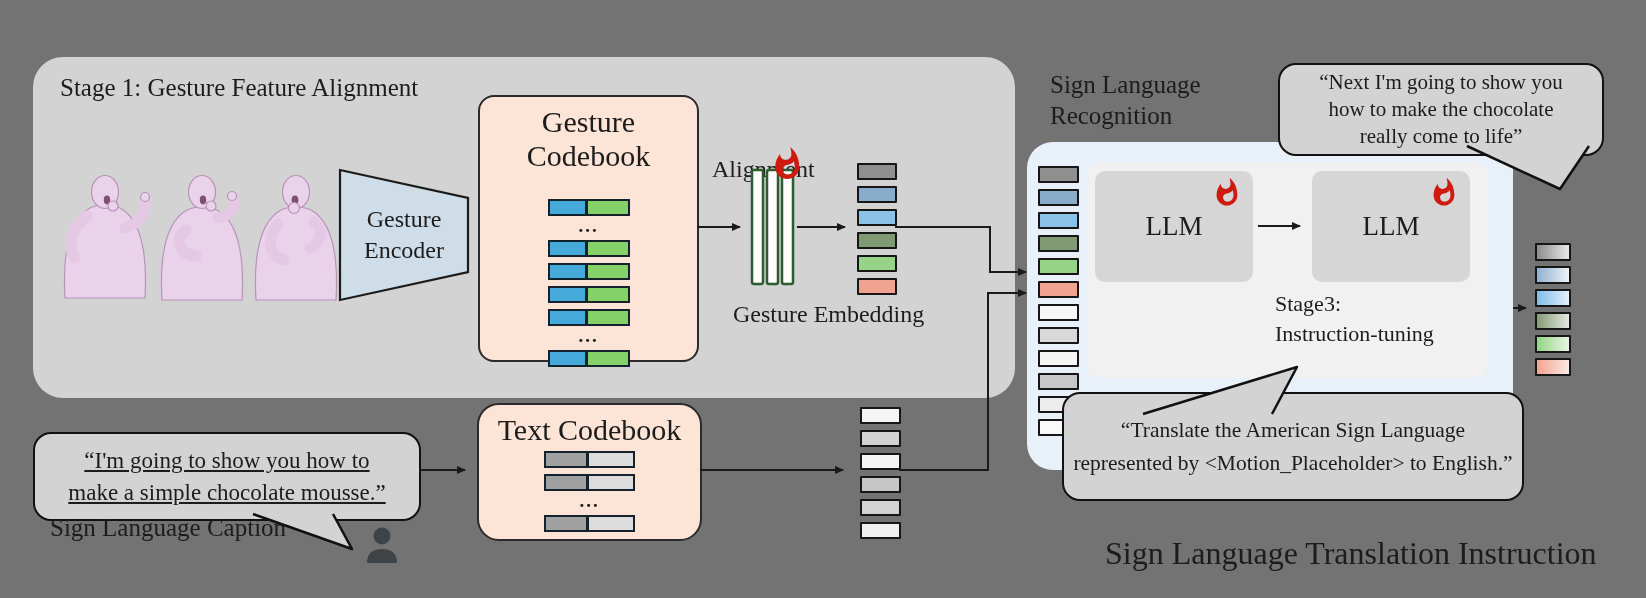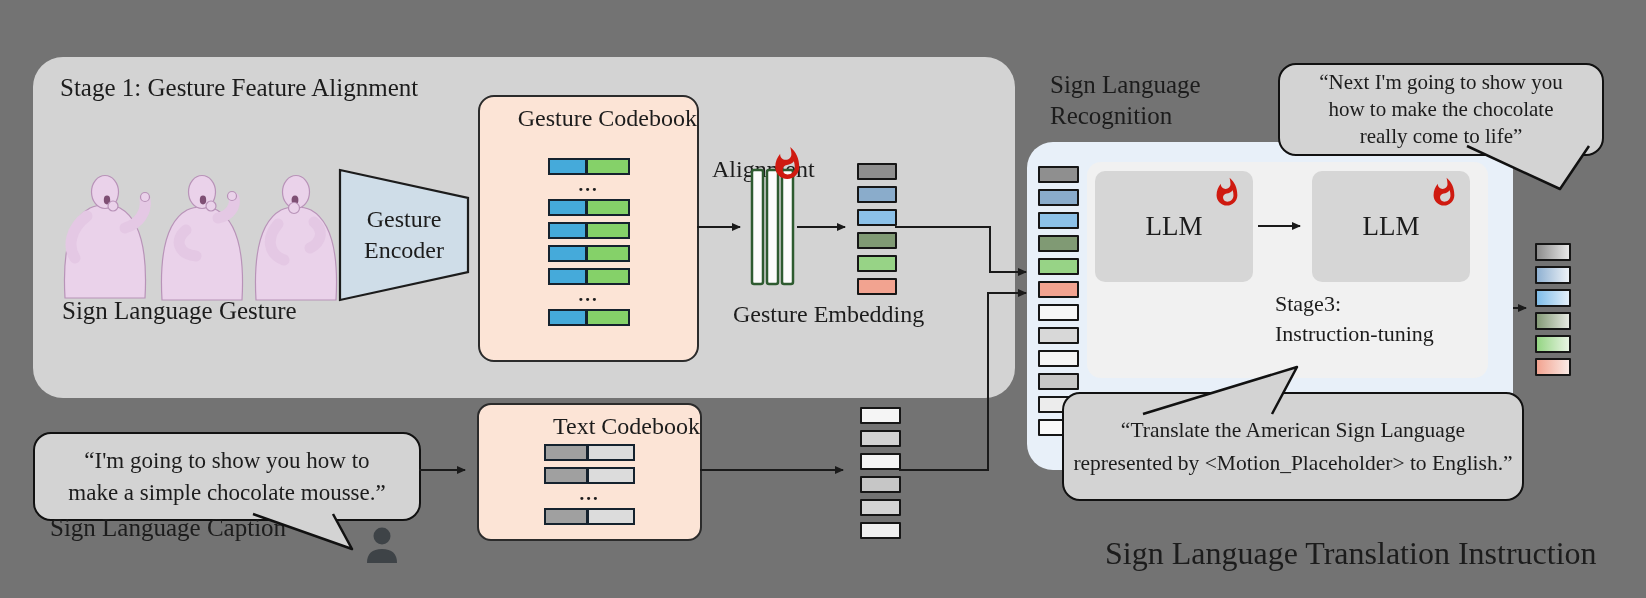"Gesture Codebook" .cb-title { font-size: 24px -> 30px; text-align: right -> center }
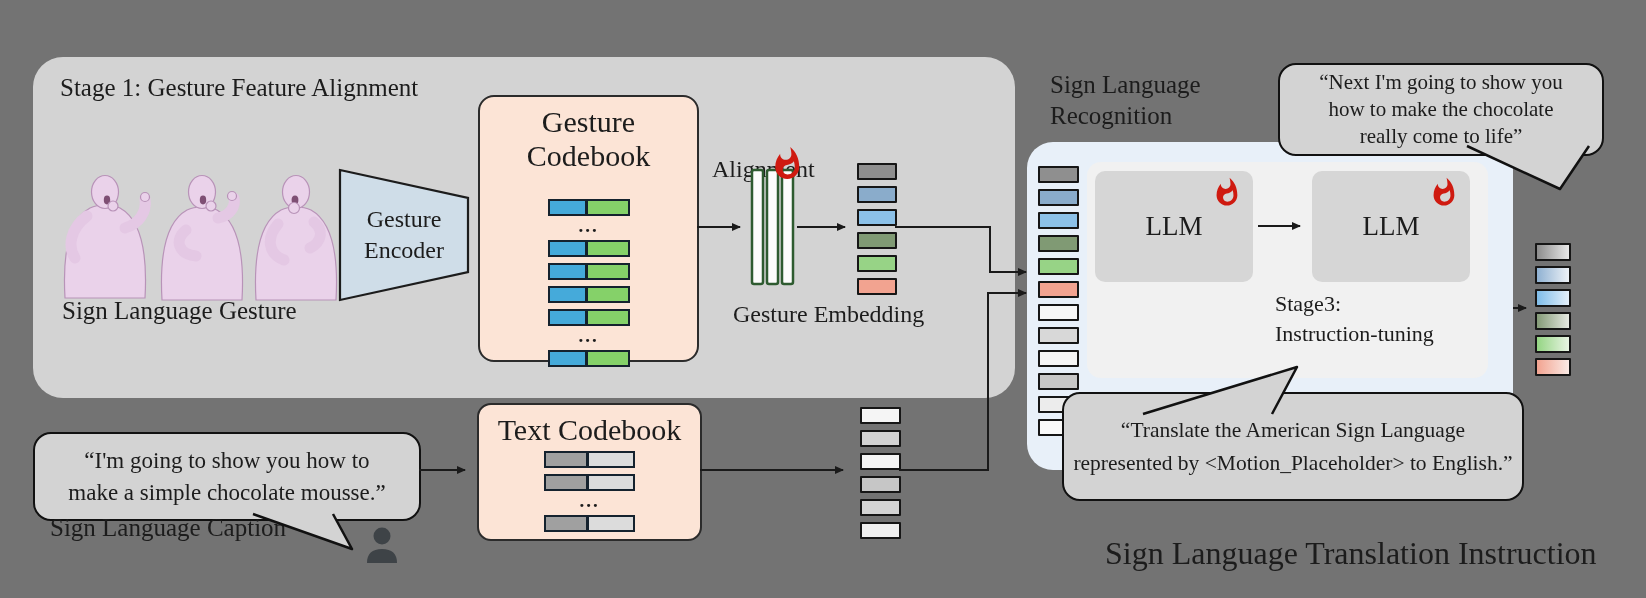"Sign Language Gesture" div.lbl { html: <div>Sign Language Gesture</div> -> none }
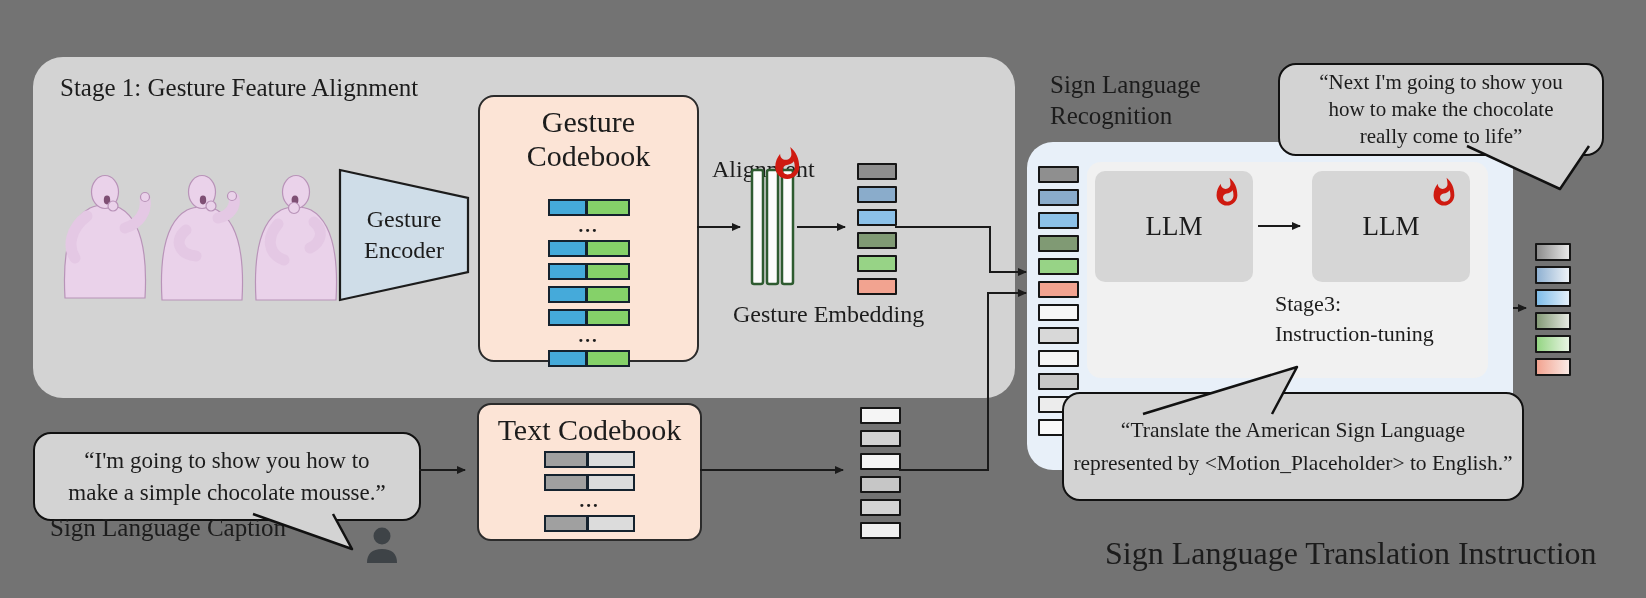"Text Codebook" .txt-codebook { border-radius: 14px -> 22px }
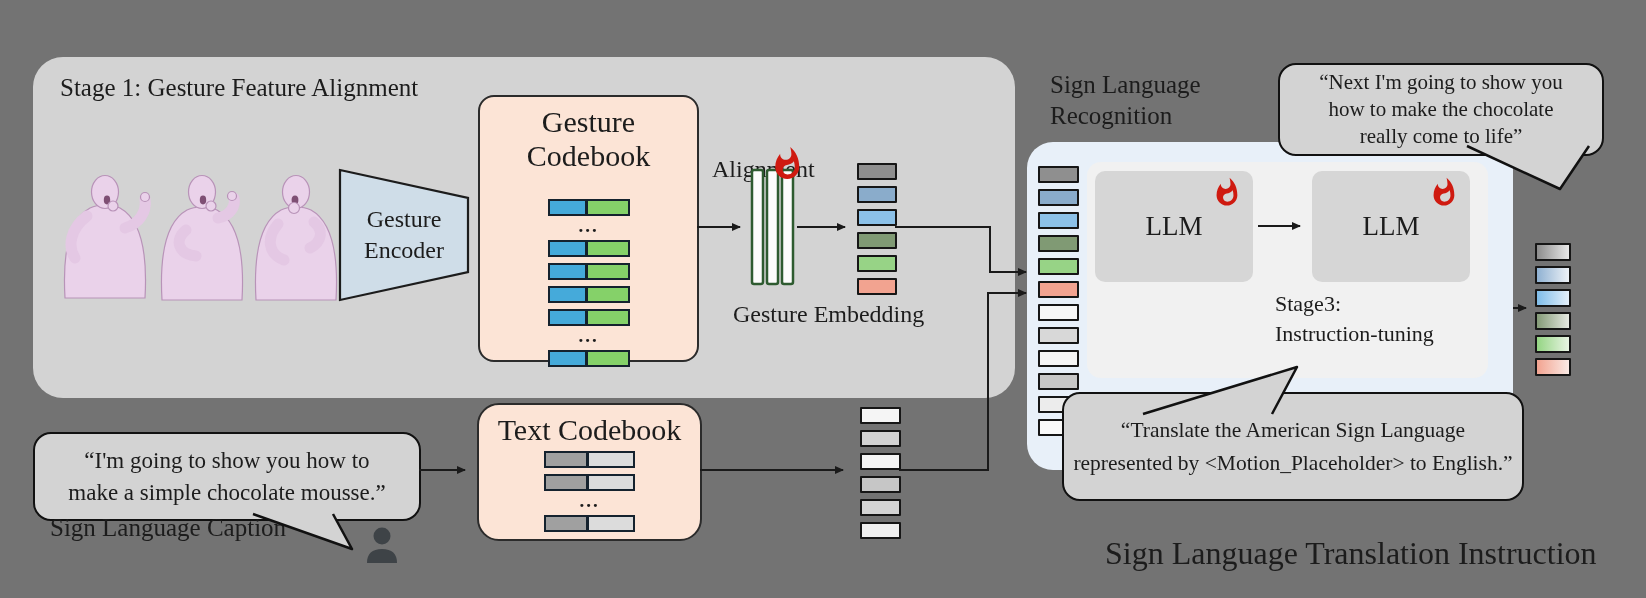"“I'm going to show you" .caption-bubble { text-decoration: none -> underline }
